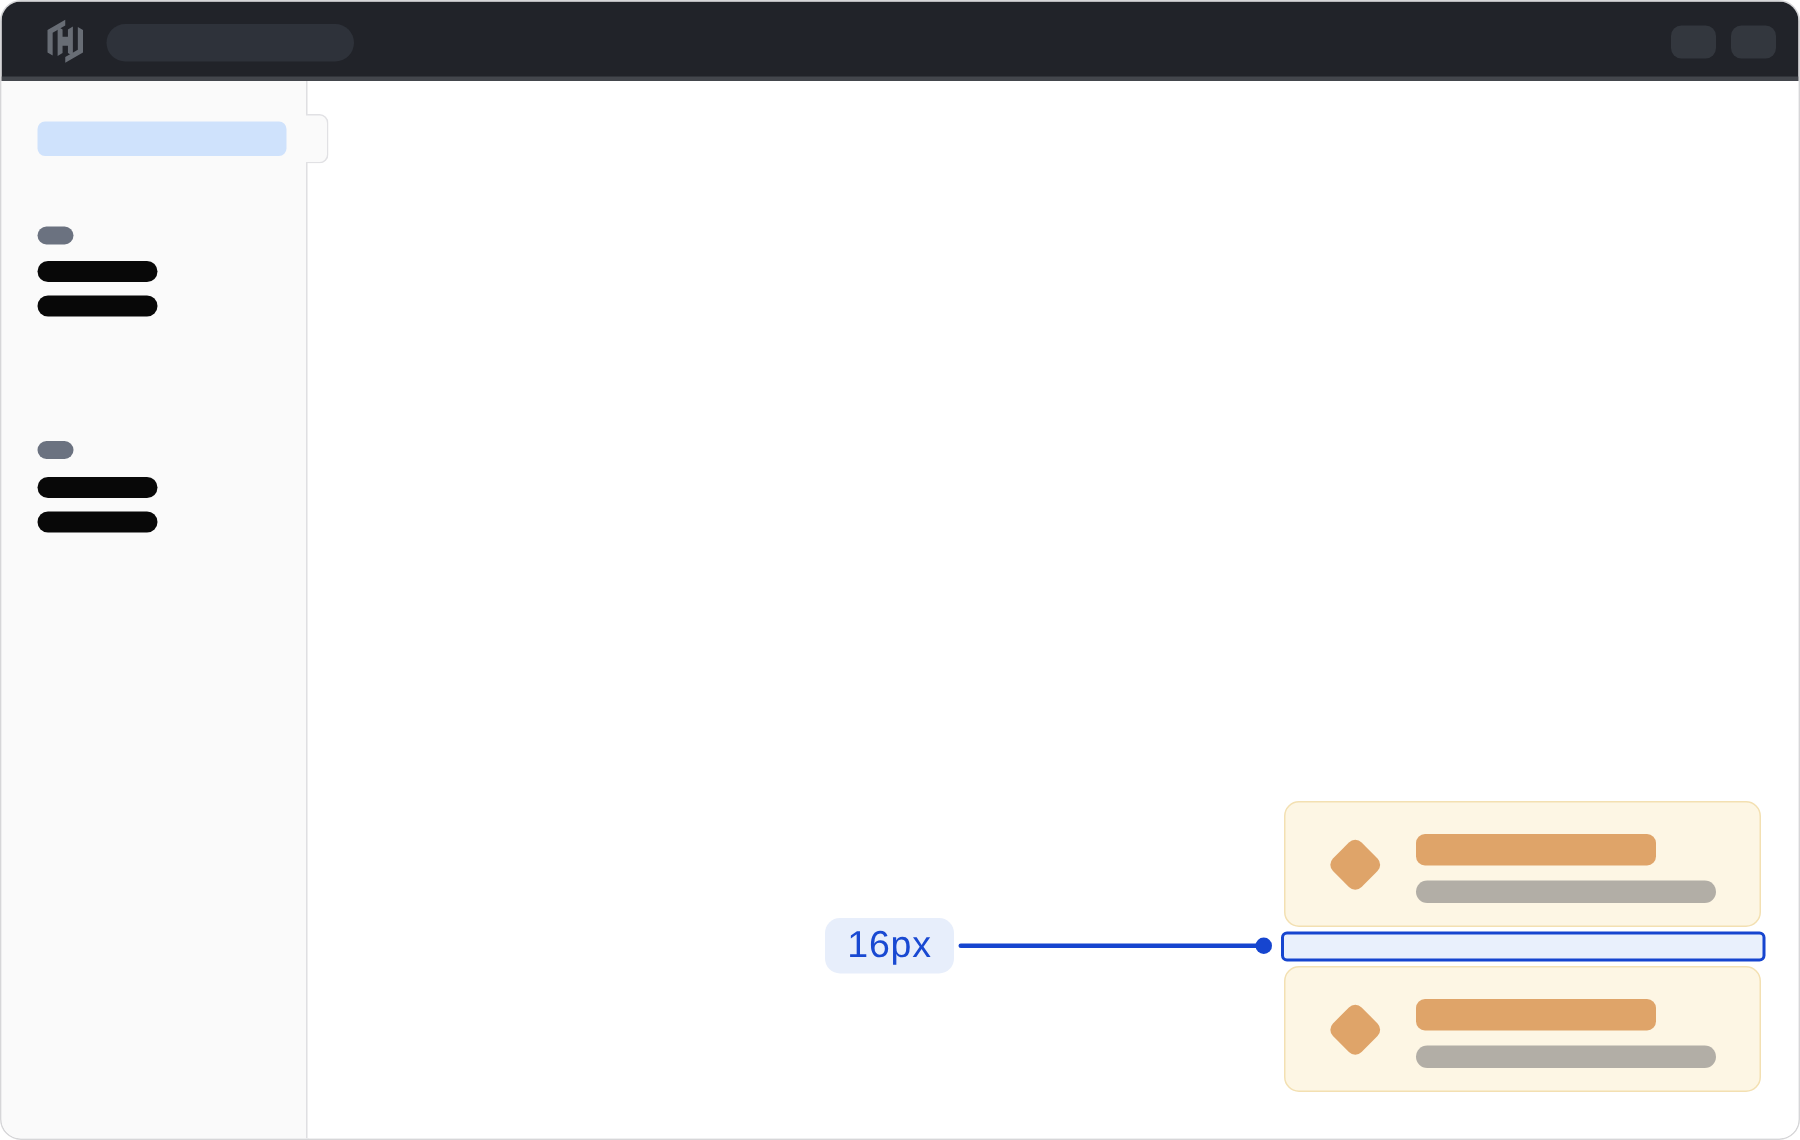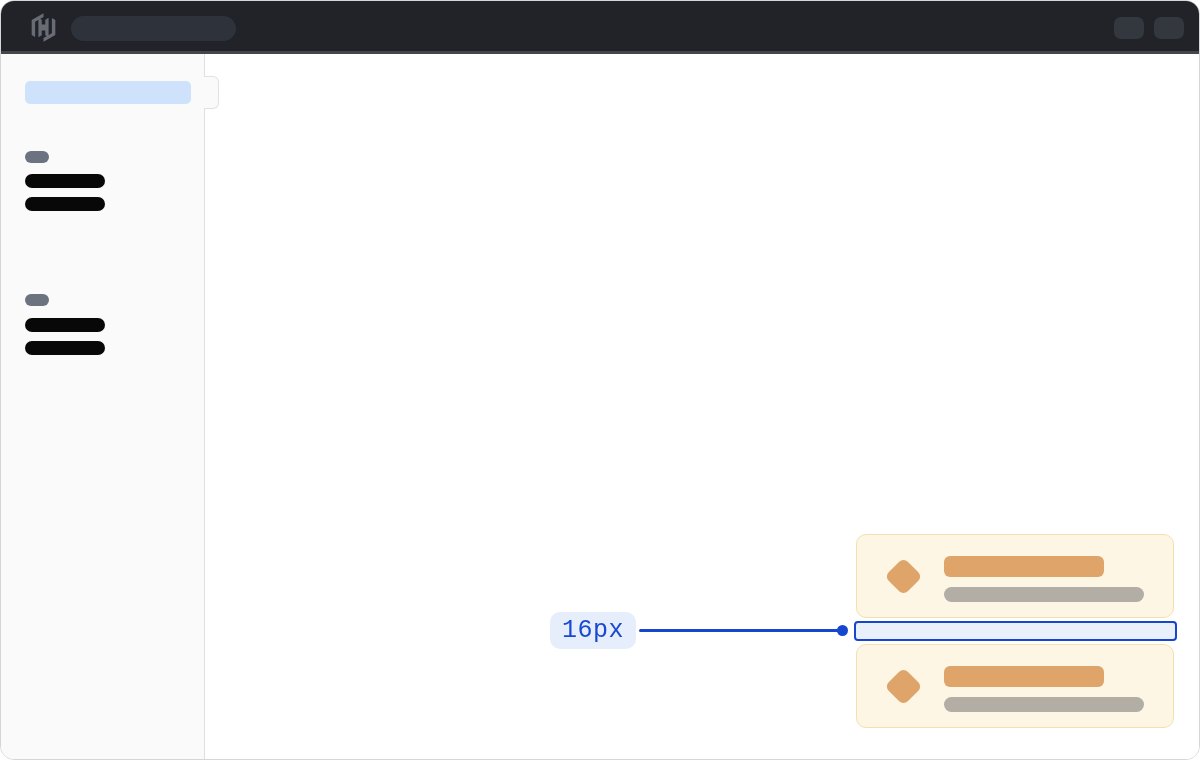"16px" .spacing-label { font-family: Liberation Mono, monospace -> none }
